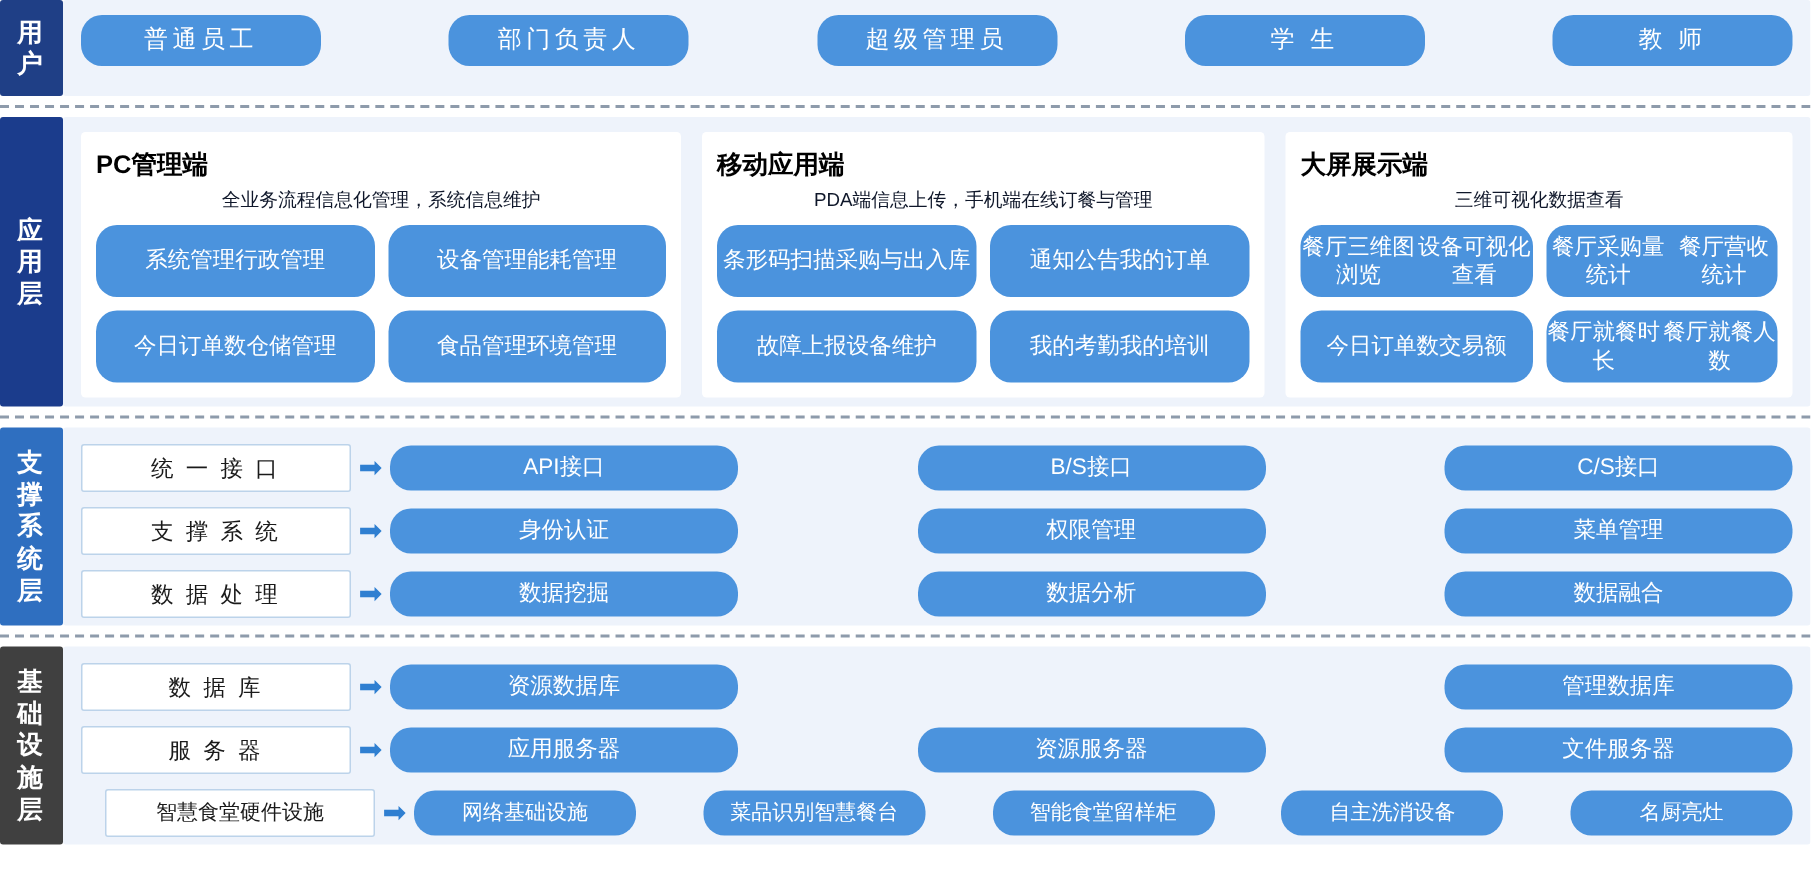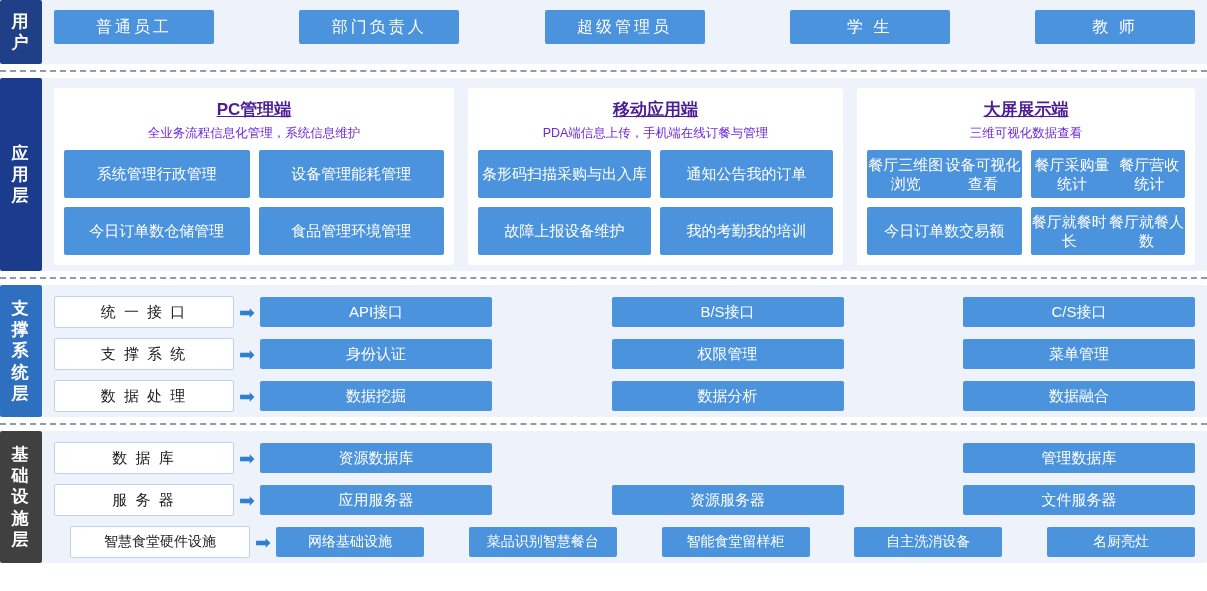"普通员工" .chip { border-radius: 2px -> 14px }
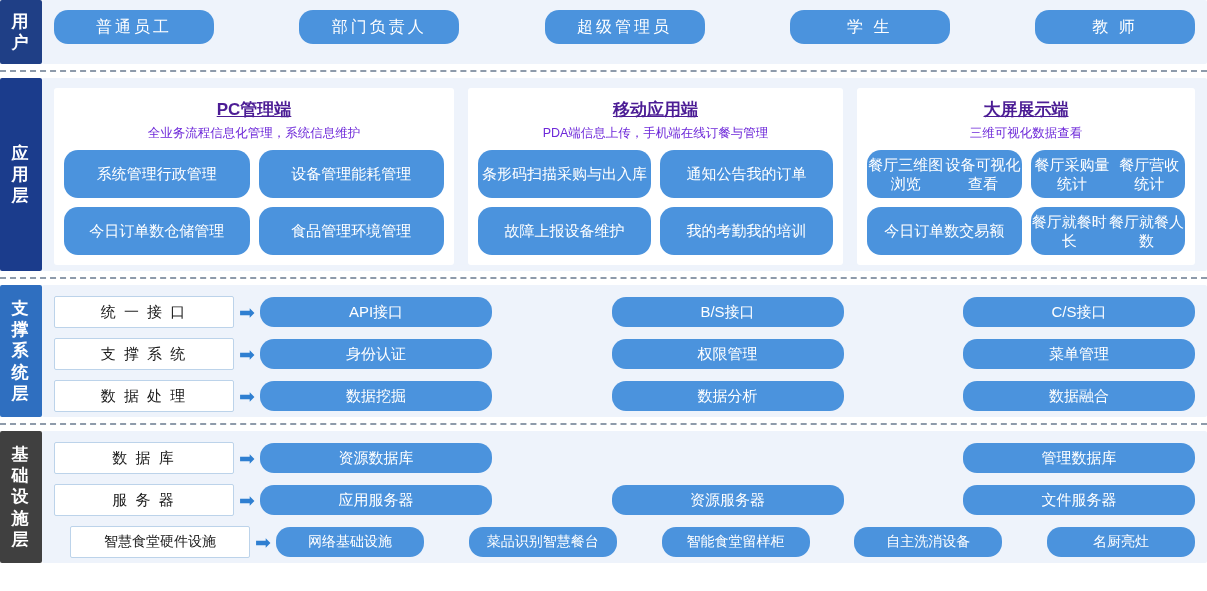"PC管理端" .app-title { color: #4c1d95 -> #000000; text-align: center -> left; text-decoration: underline -> none }
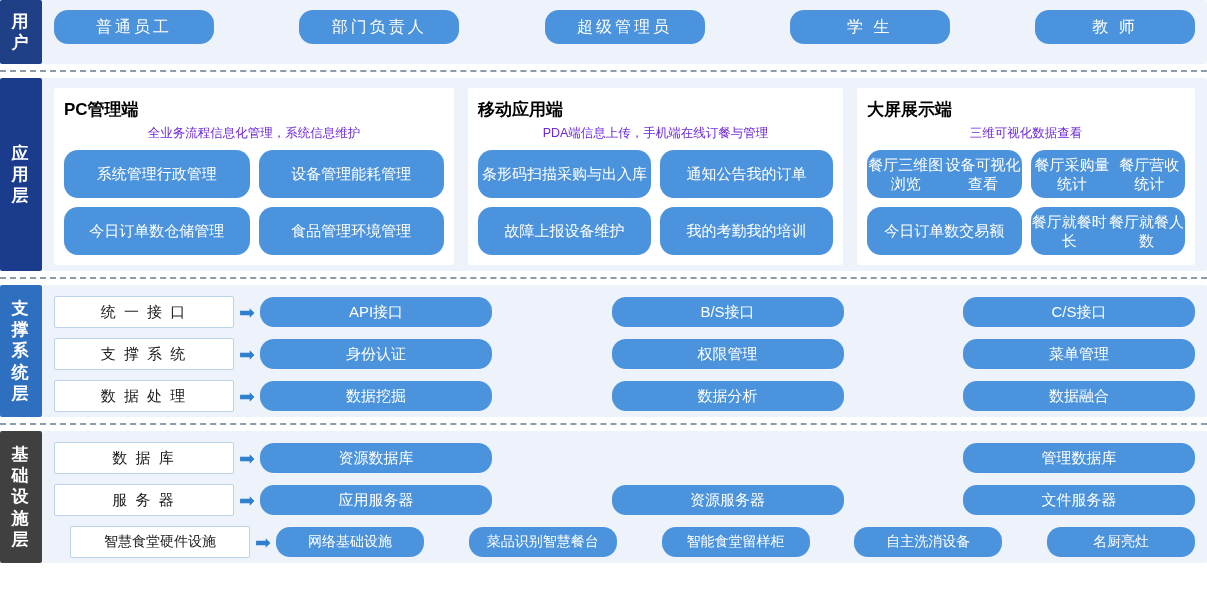"全业务流程信息化管理，系统信息维护" .app-sub { color: #6d28d9 -> #0f172a }
